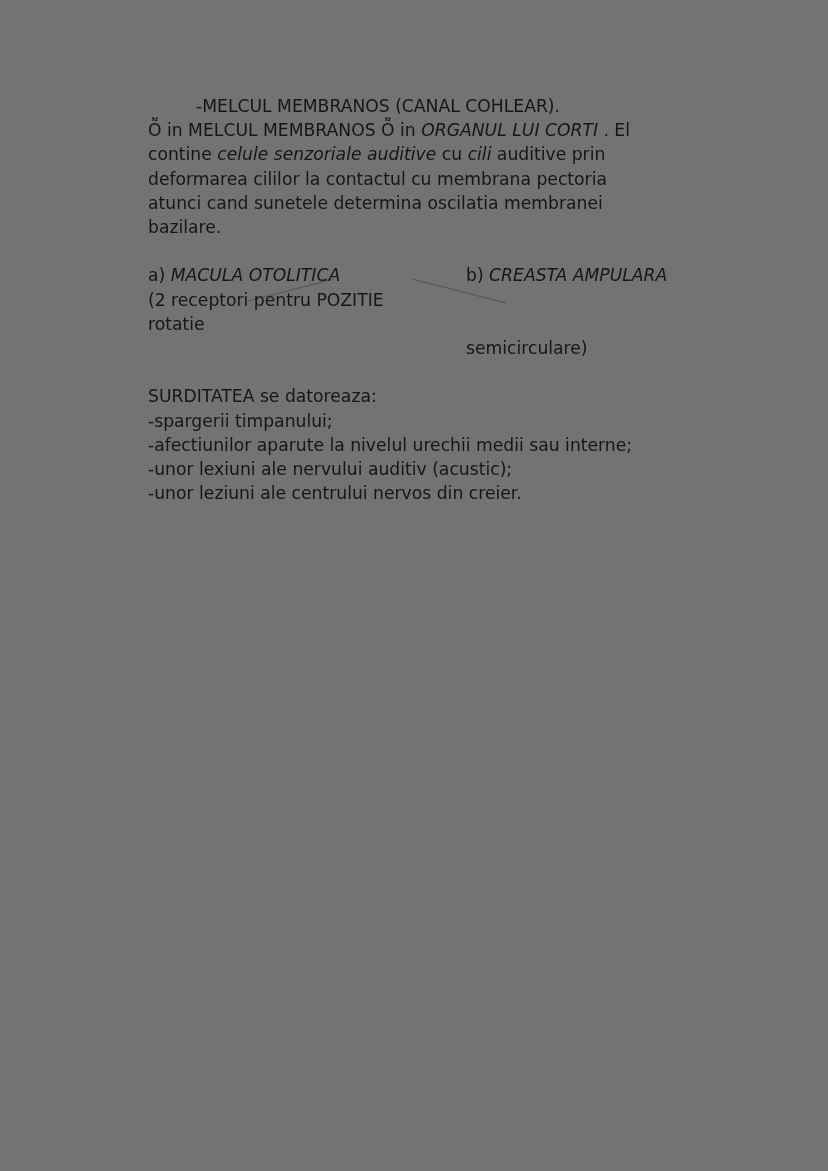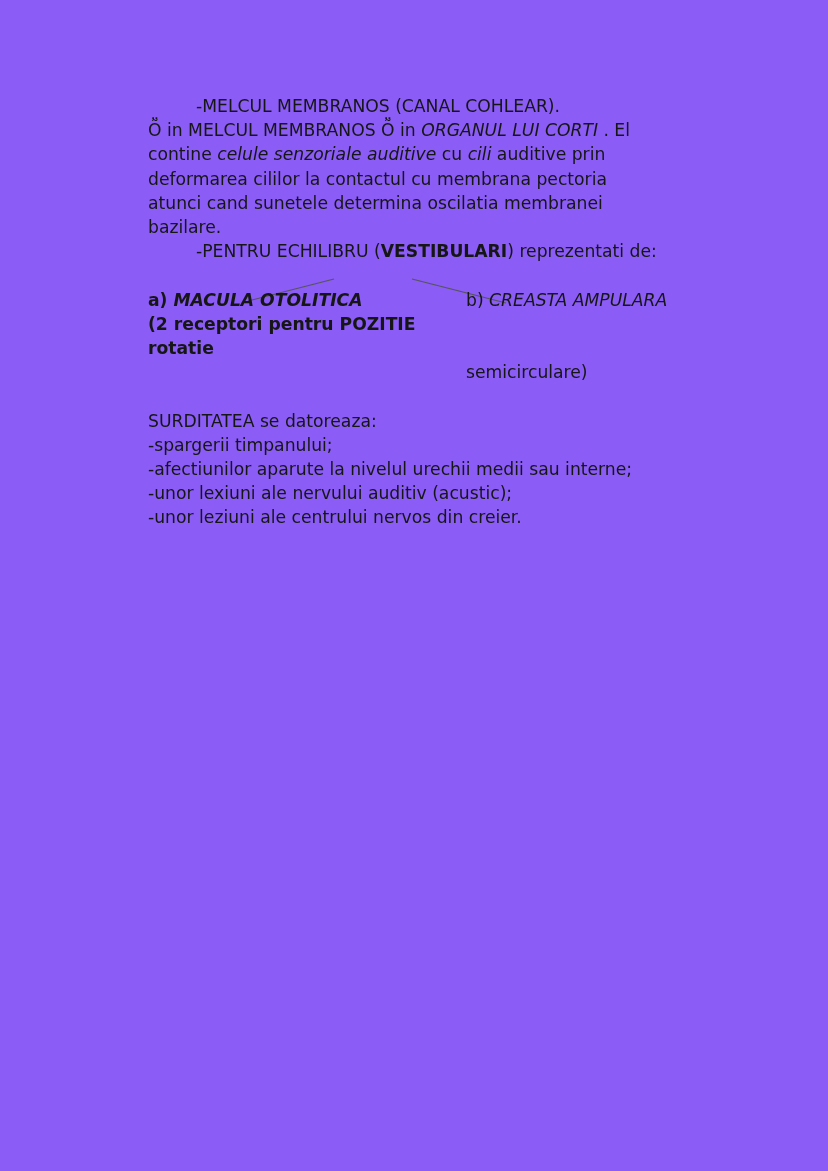"-MELCUL MEMBRANOS (CANAL COHLEAR)." .page { background: #8b5cf6 -> #737373 }
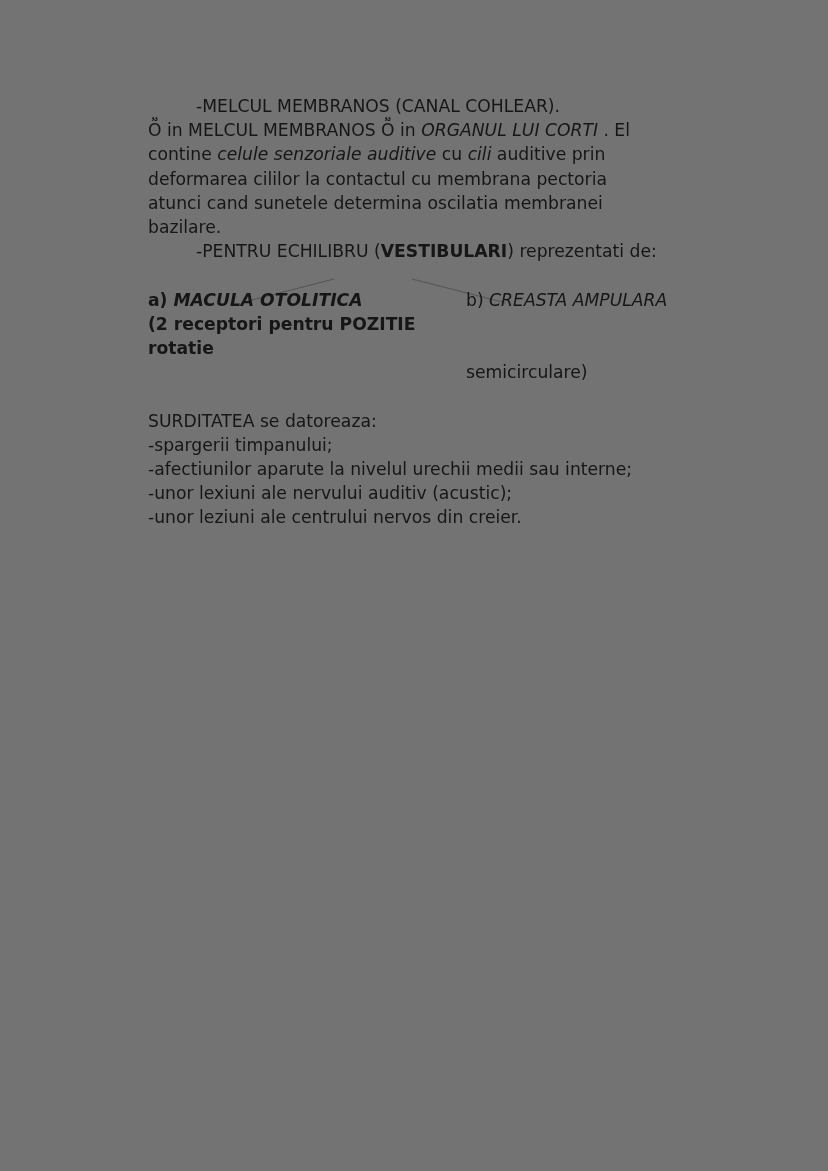"-PENTRU ECHILIBRU (VESTIBULARI)" div.line { html: <div><span>-PENTRU ECHILIBRU (</span><span>VESTIBULARI</span><span>) reprezentati de:</span></div> -> none }
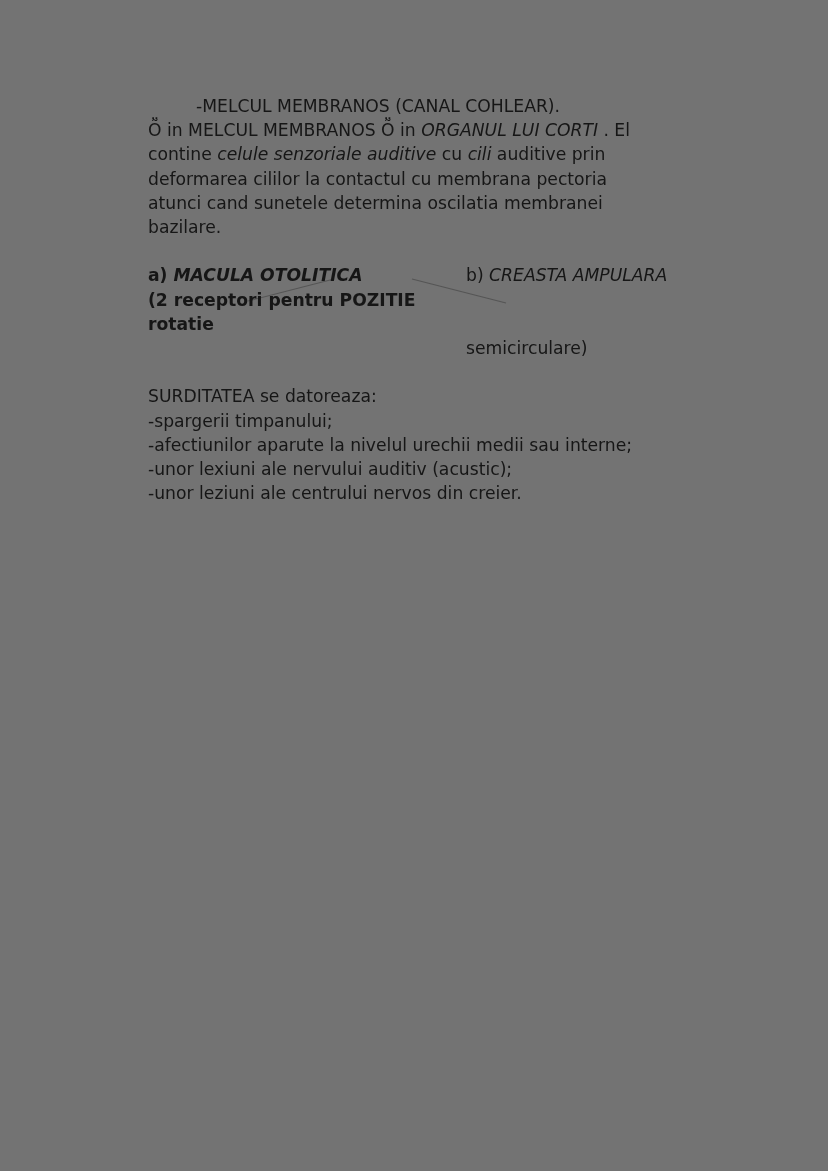"a) MACULA OTOLITICA" .col-left { font-weight: bold -> none }
